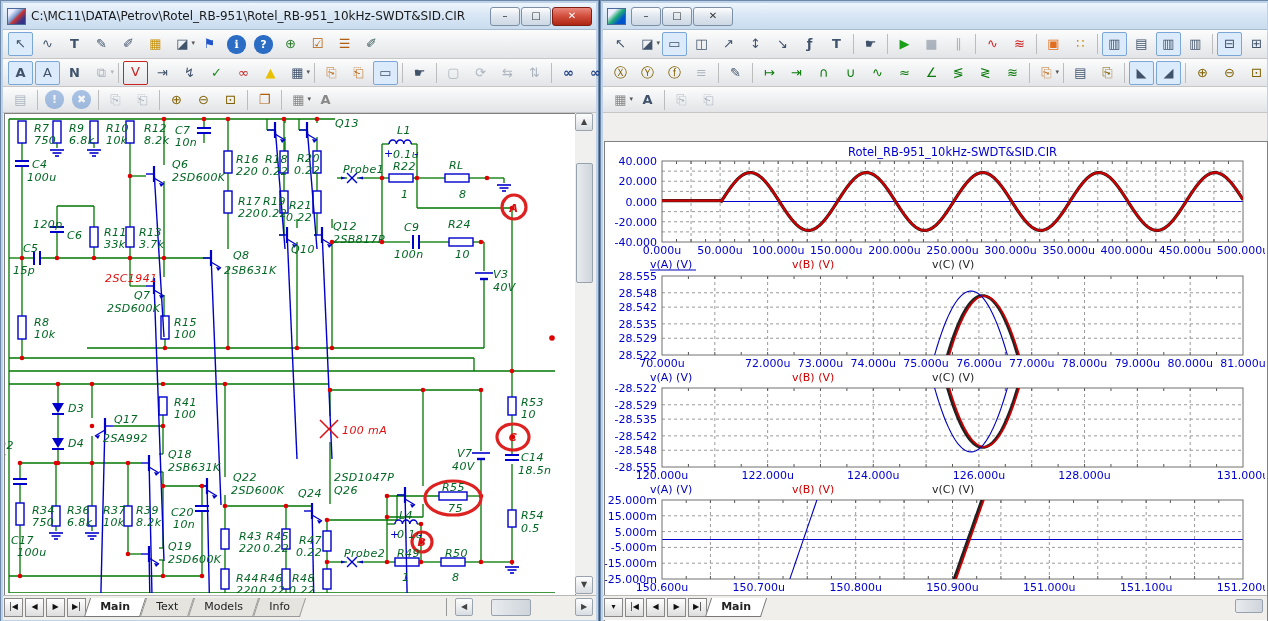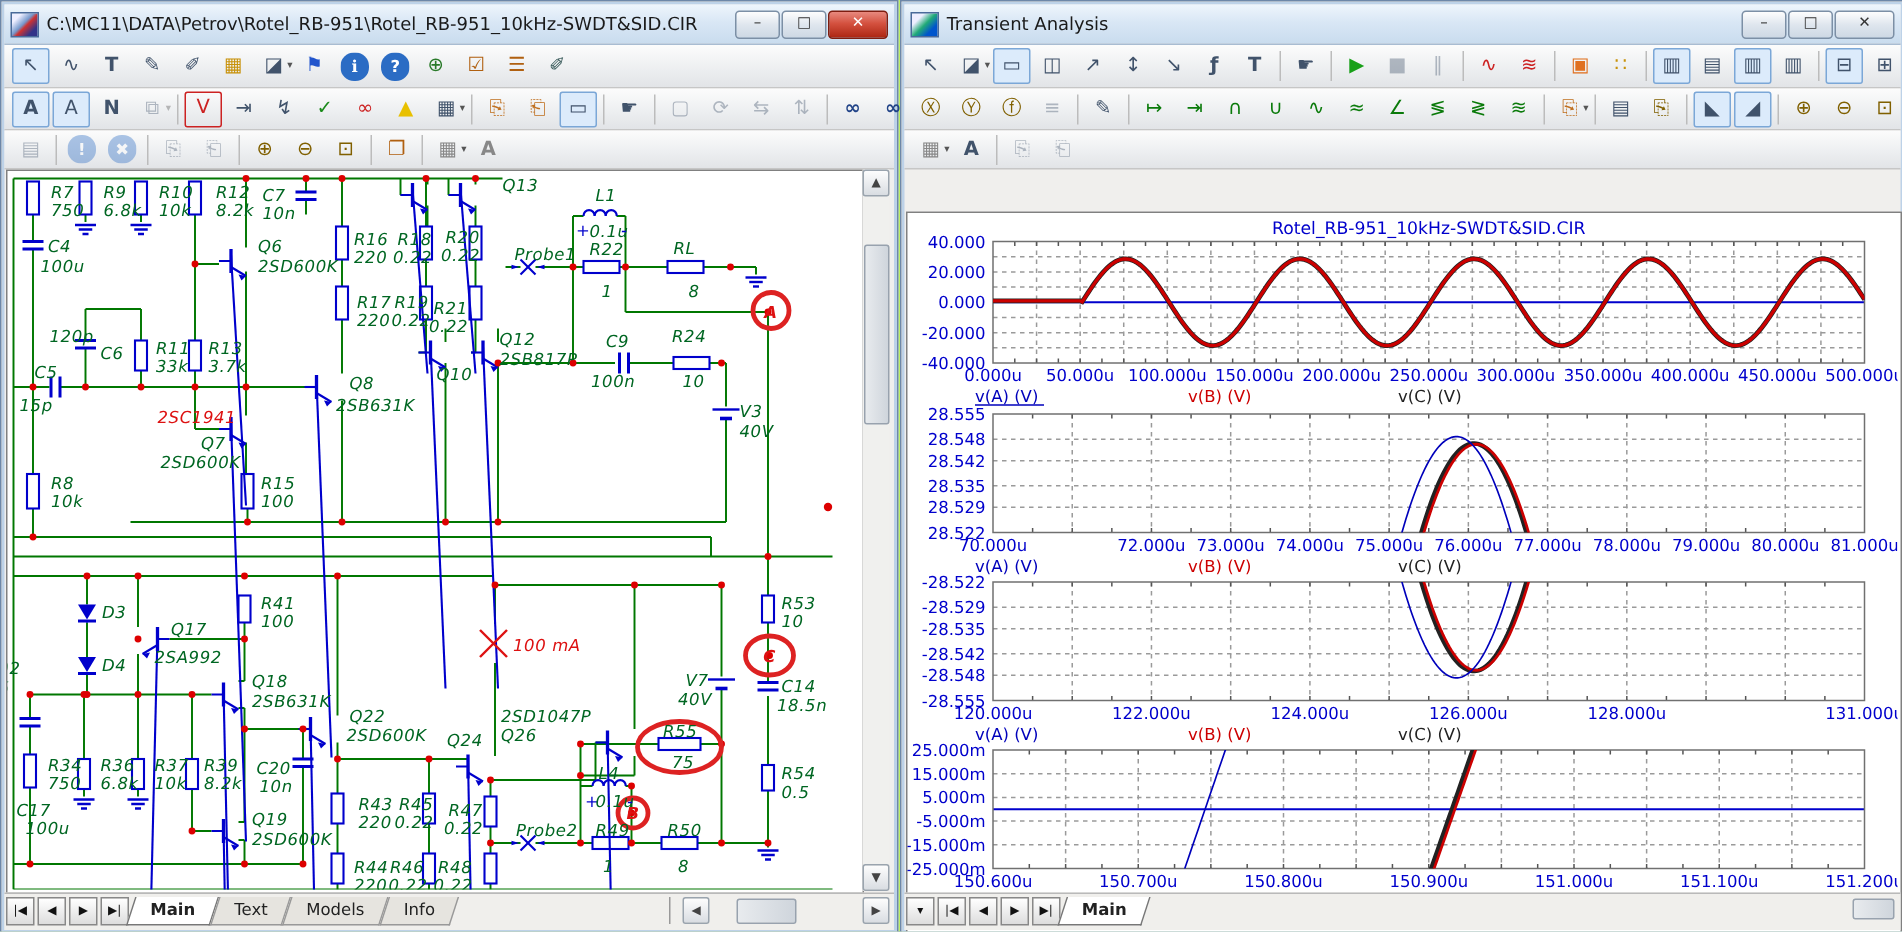"C:\MC11\DATA\Petrov\Rotel_RB-951\Rotel_R" #stage { background: #bef264 -> #be185d }
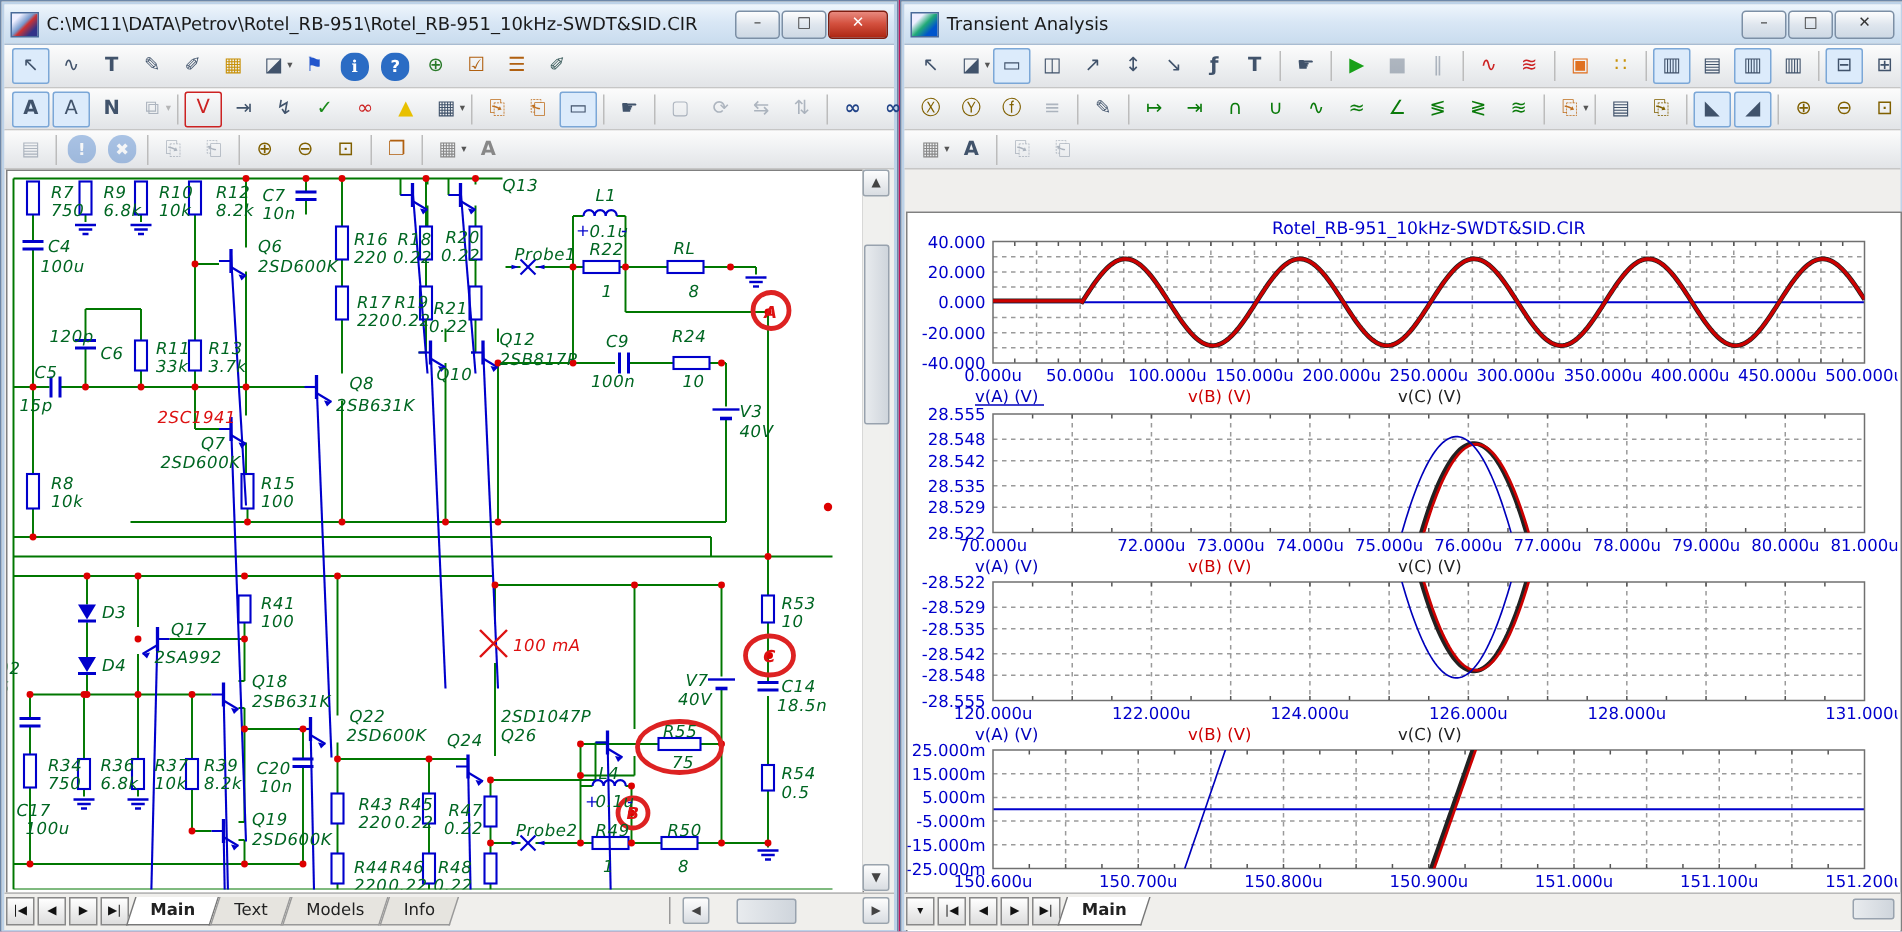"Transient Analysis" div.ttl { html: <div>Transient Analysis</div> -> none }
